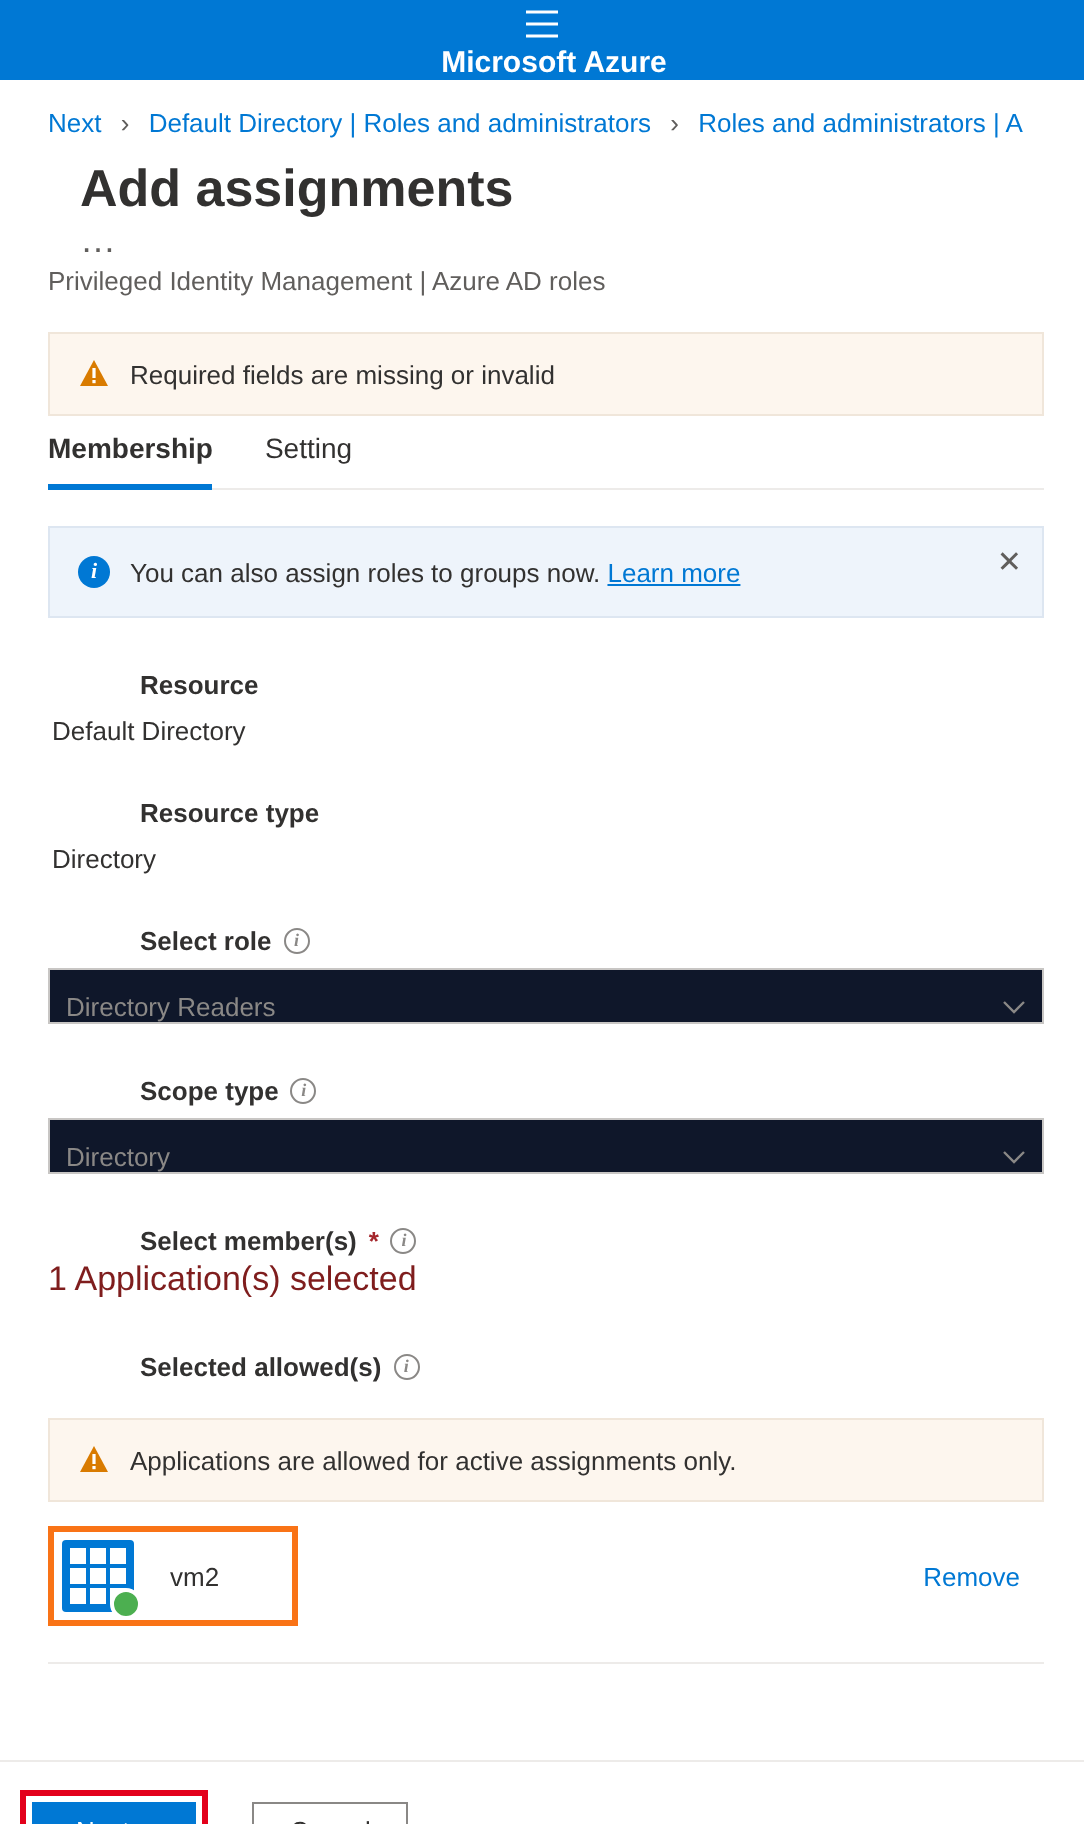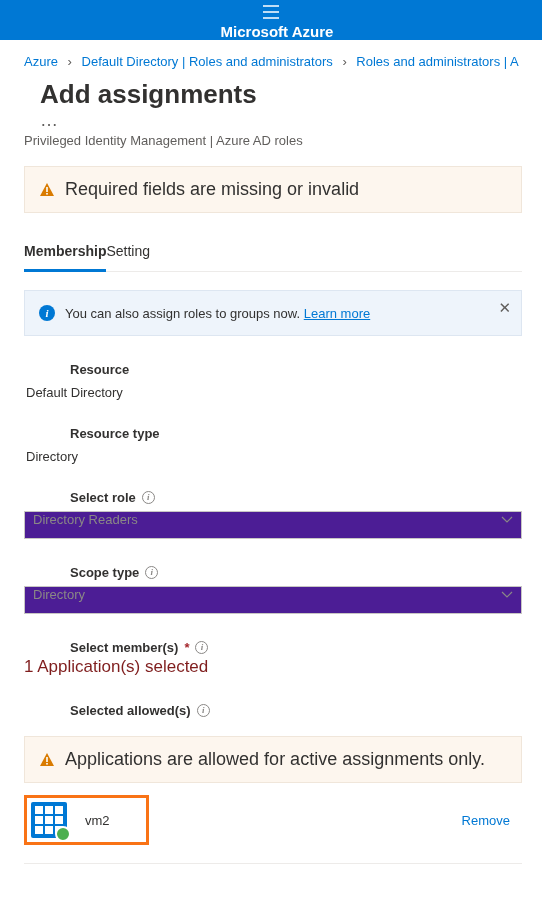"Azure" a { text: Azure -> Next }
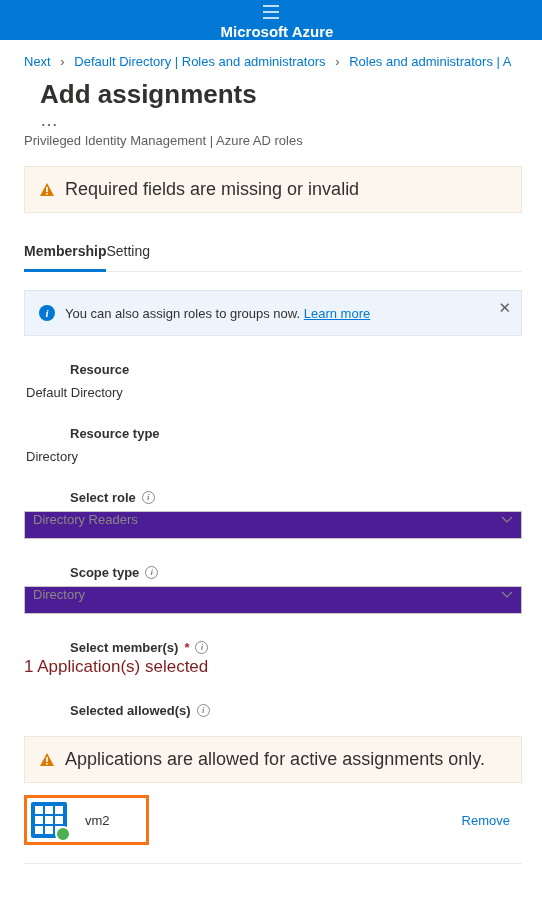"Required fields are missing or" .banner .msg { font-size: 18px -> 13px }
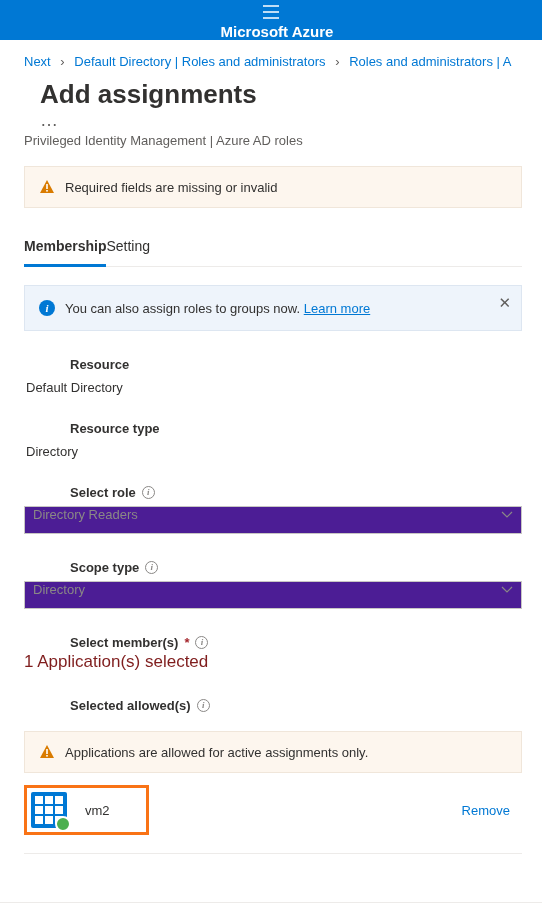"Membership" .tabs { gap: none -> 26px; margin-top: 22px -> none }
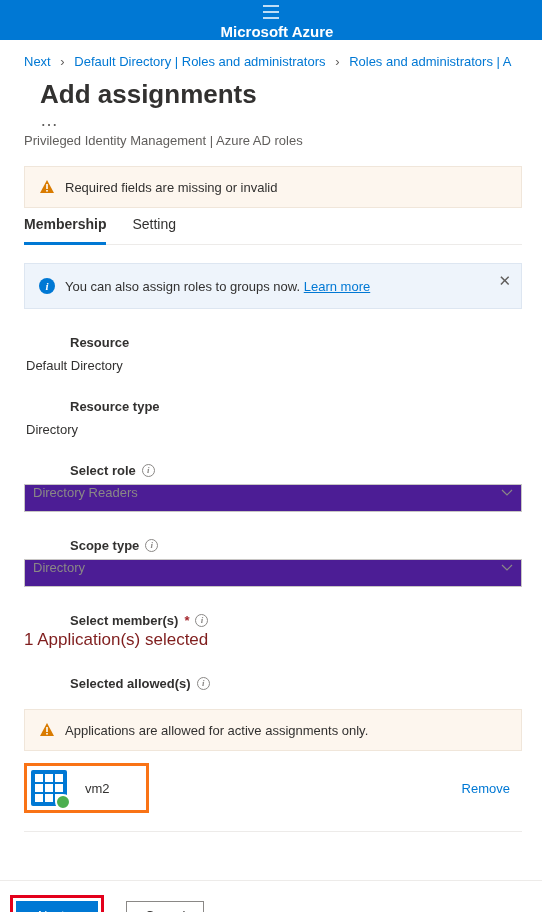"Directory Readers" .dropdown { align-items: flex-start -> flex-end; background: #4c1d95 -> #0f172a }
